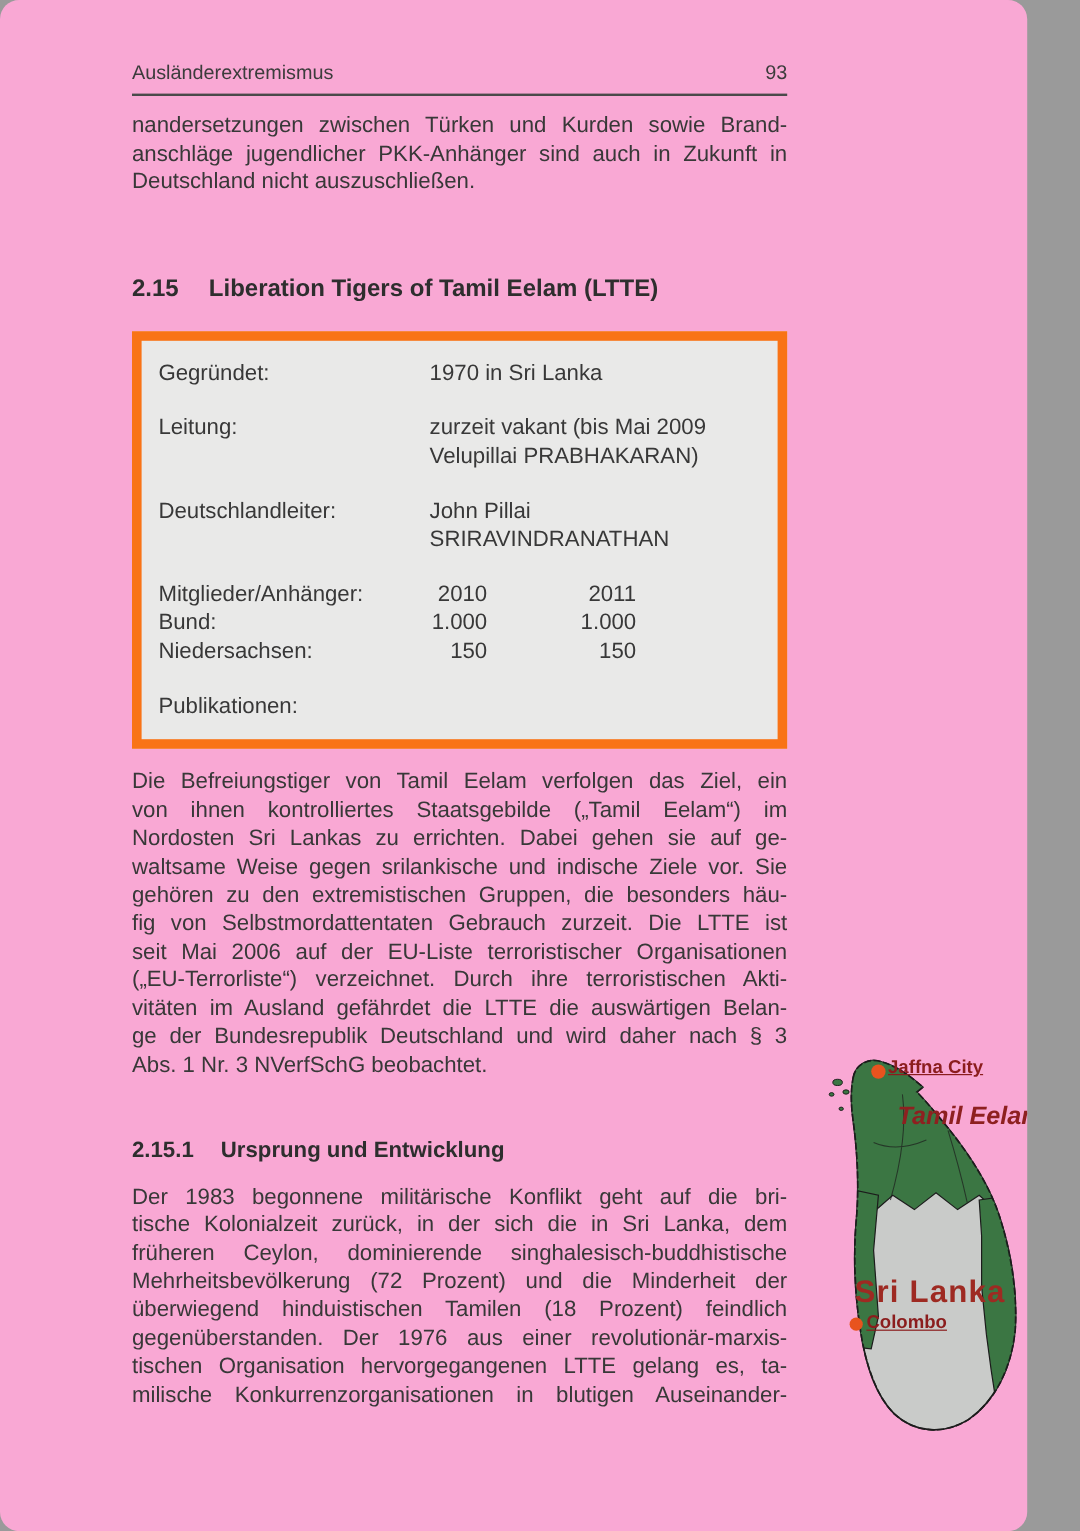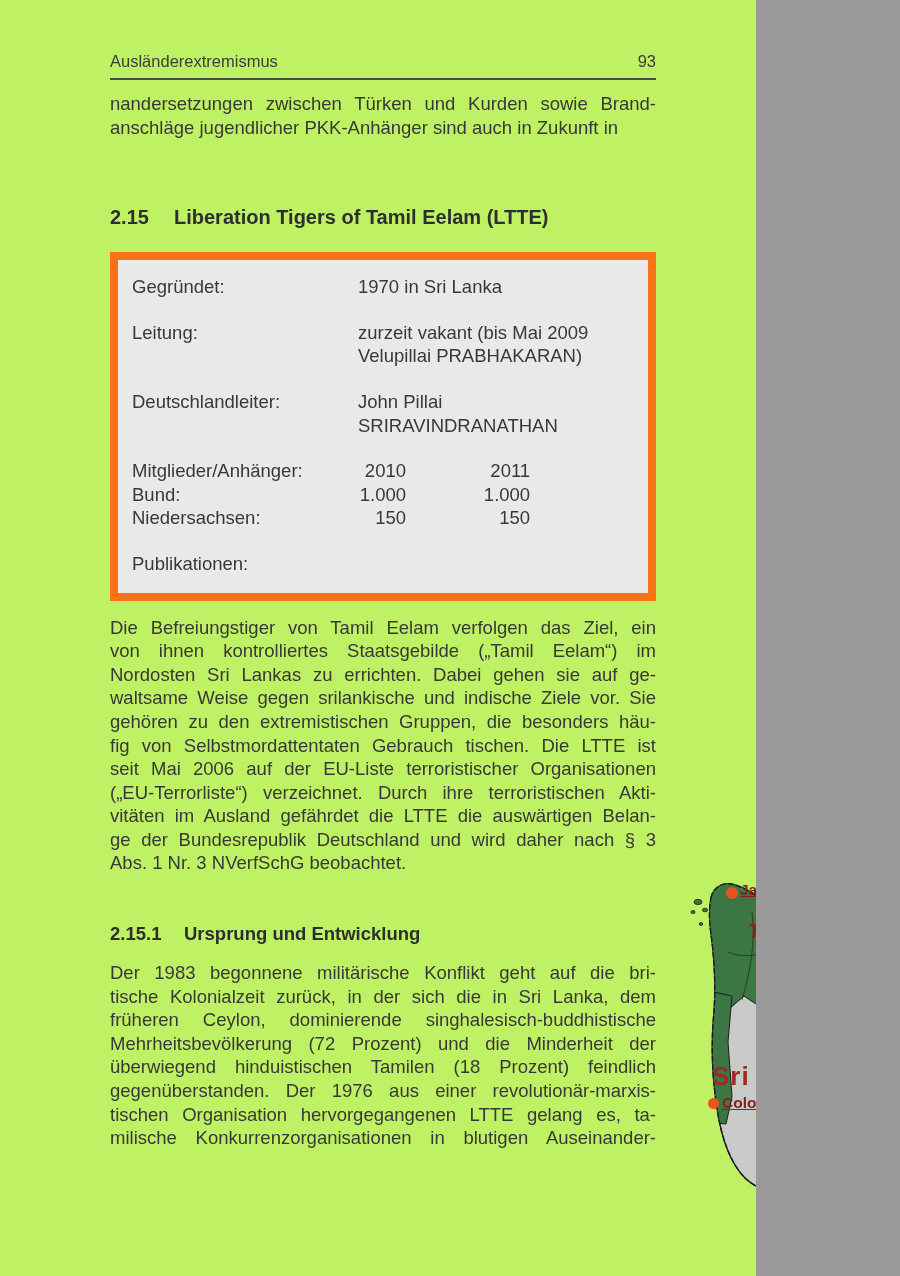"Ausländerextremismus" .page { background: #bef264 -> #f9a8d4; border-radius: none -> 16px; width: 756px -> 856px }
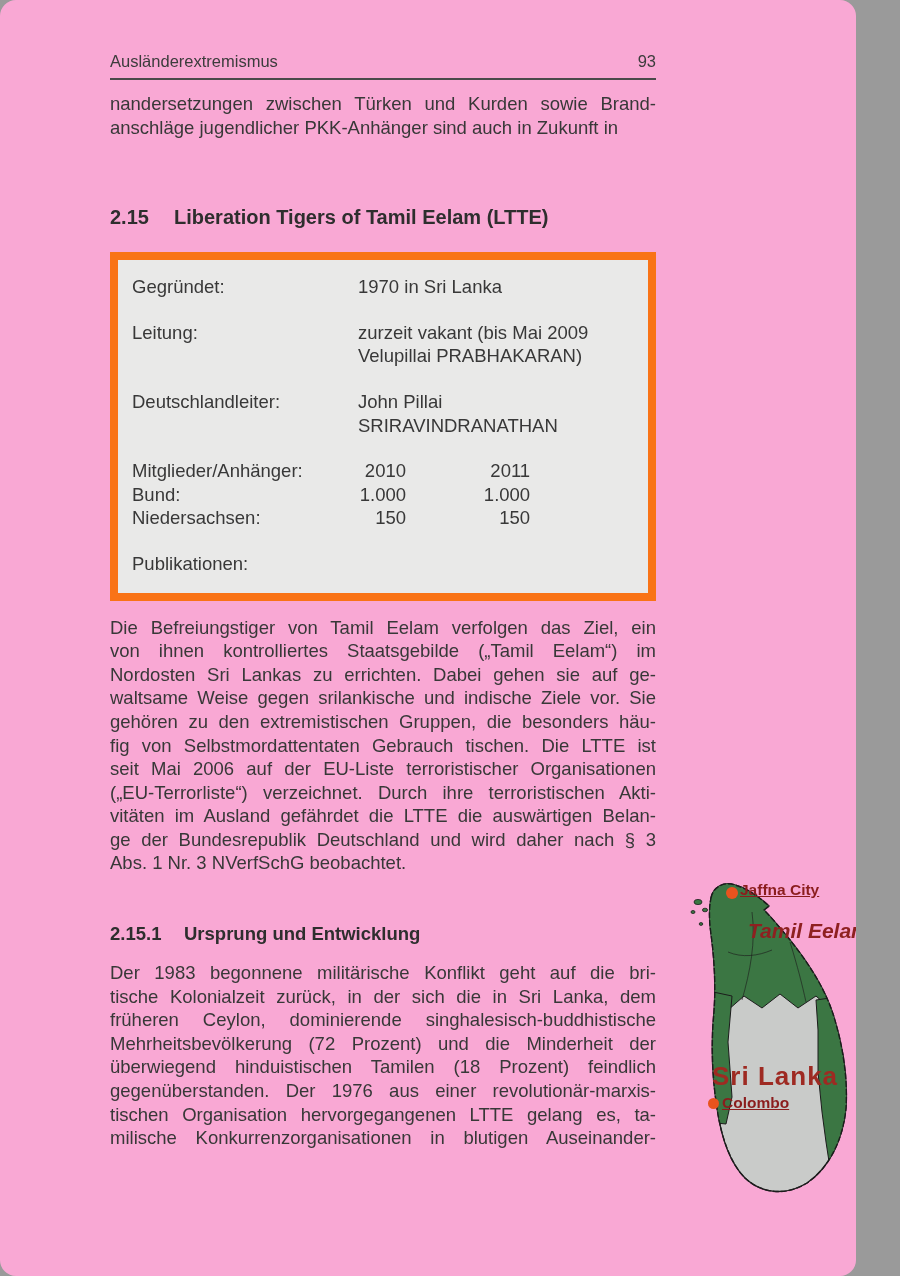"Deutschland nicht auszuschließen." div.line { html: none -> <div>Deutschland nicht auszuschließen.</div> }
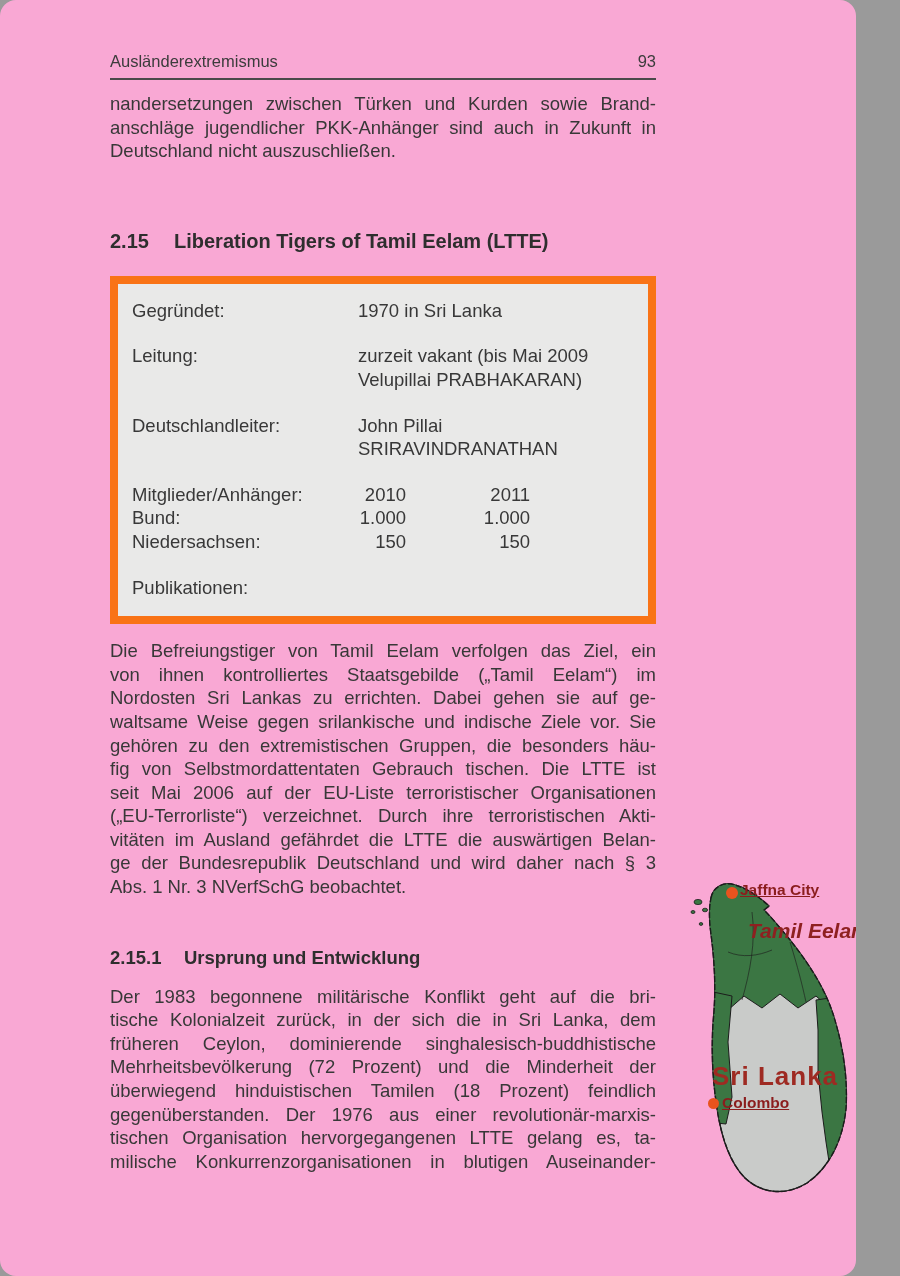"fig von Selbstmordattentaten Gebrauch" div.line { text: tischen -> zurzeit }
